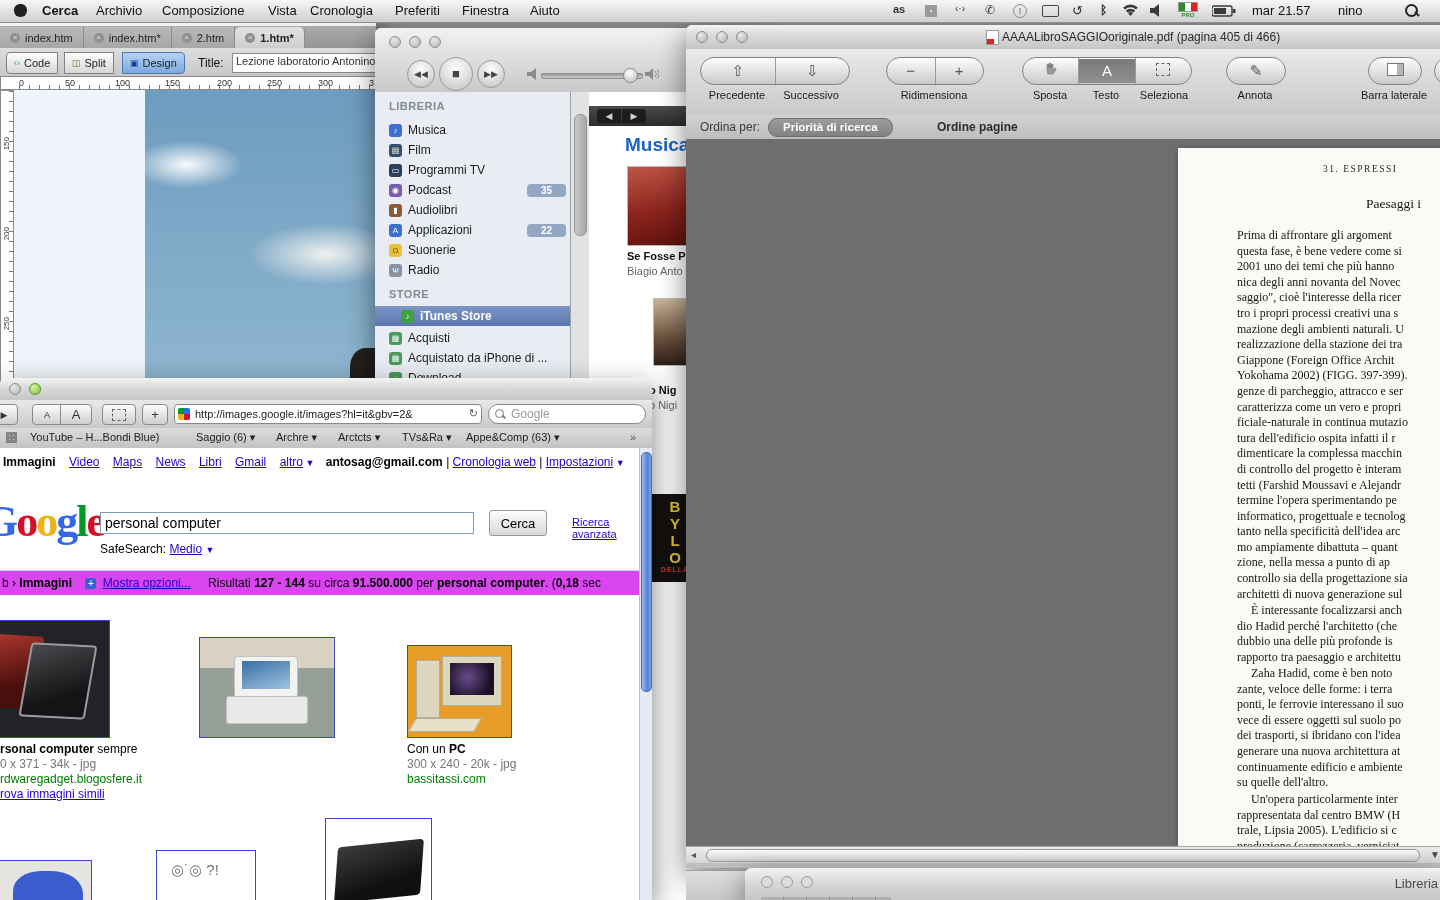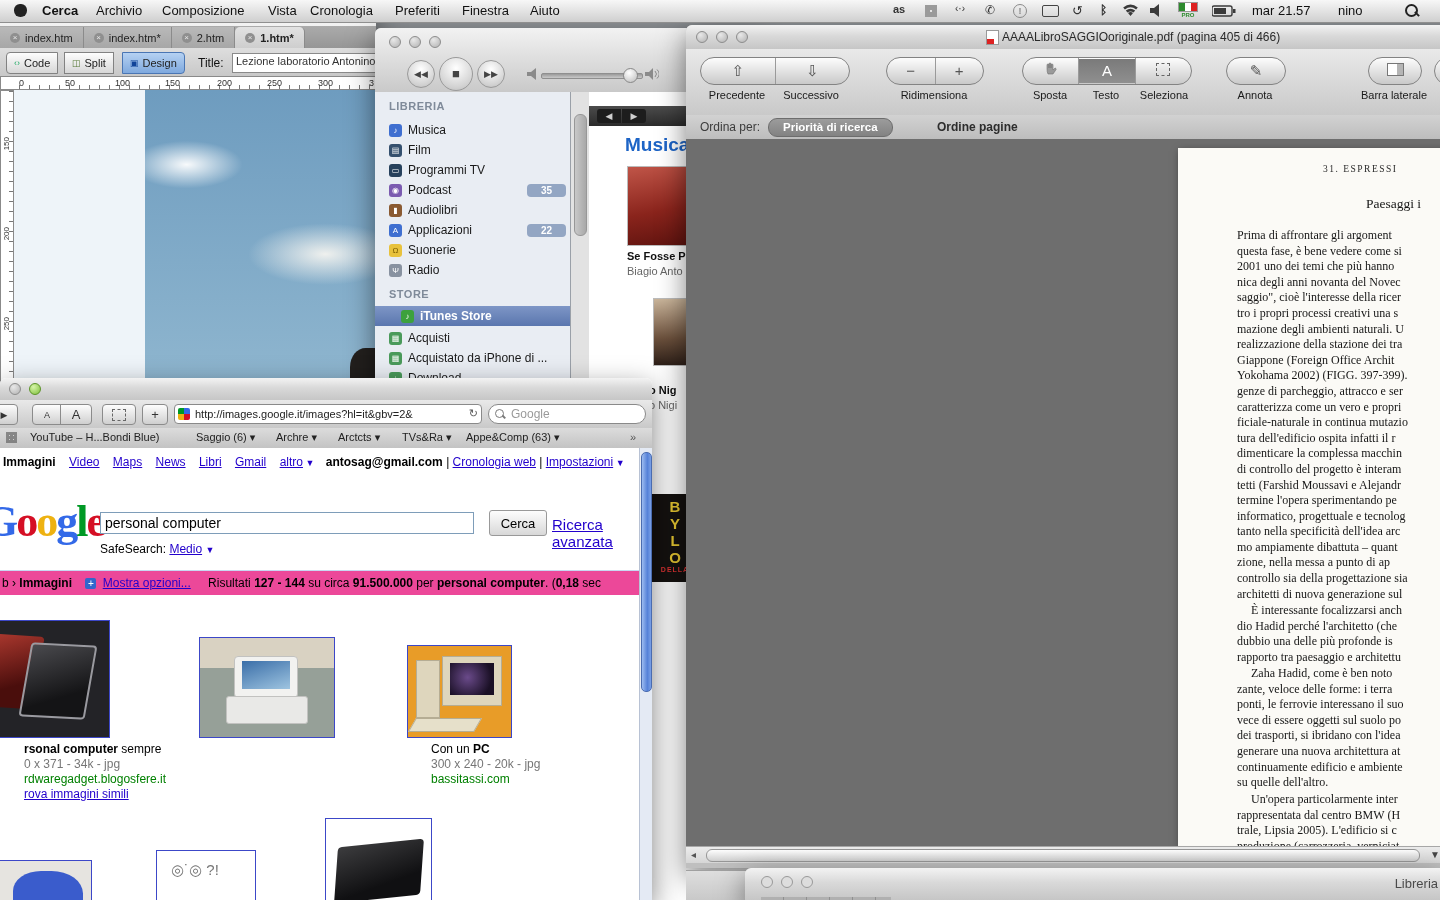"Ricerca avanzata" a.glink { font-size: 15px -> 11px; left: 524px -> 544px }
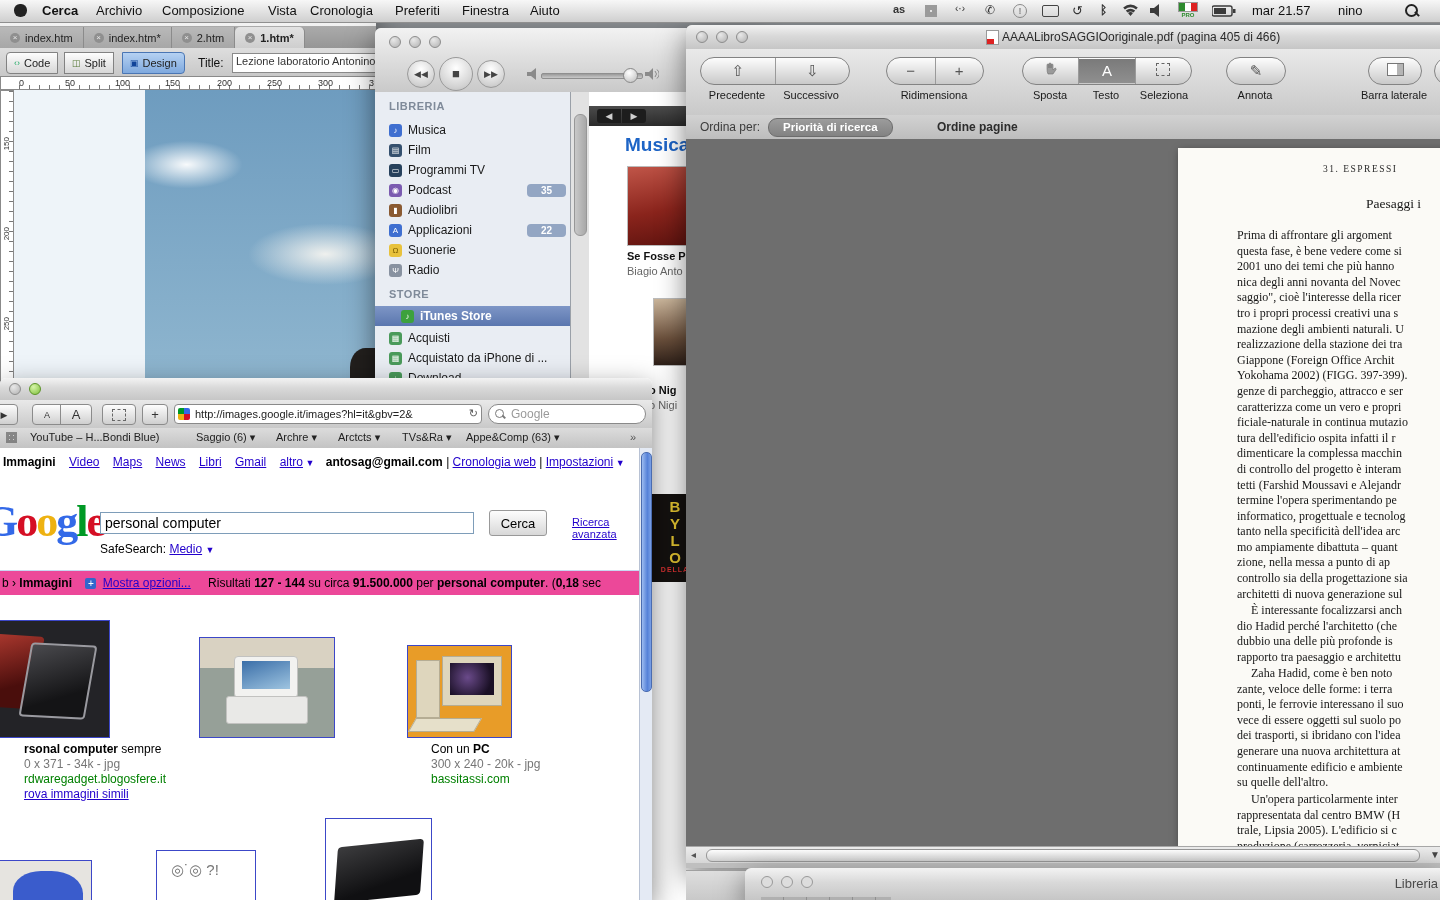"b › Immagini + Mostra" div.abs { background: #ec4899 -> #d946ef }
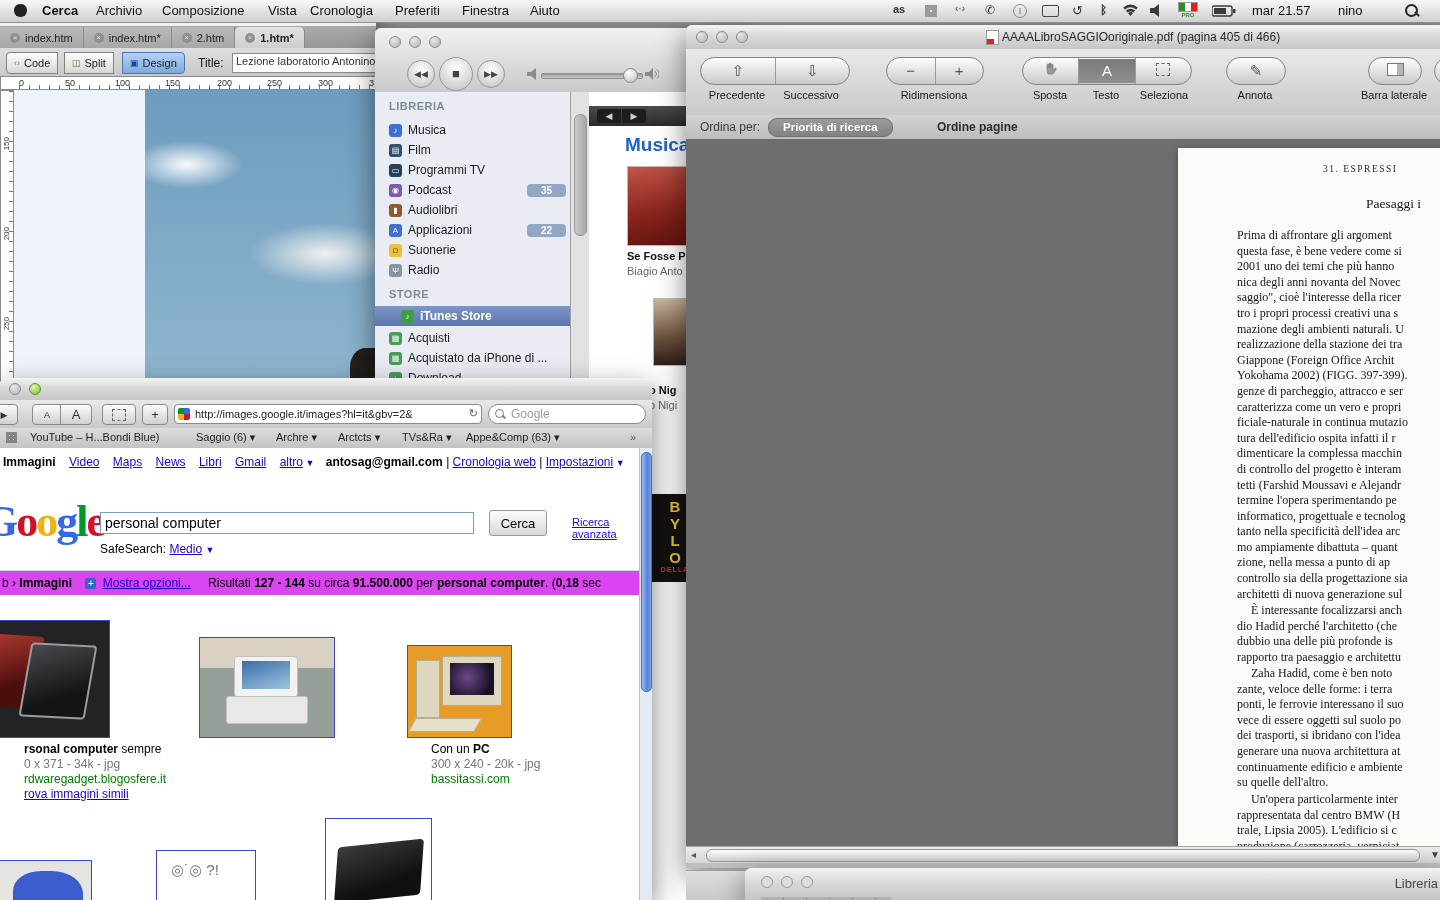"rsonal computer sempre" .gcap { margin-left: 24px -> none }
